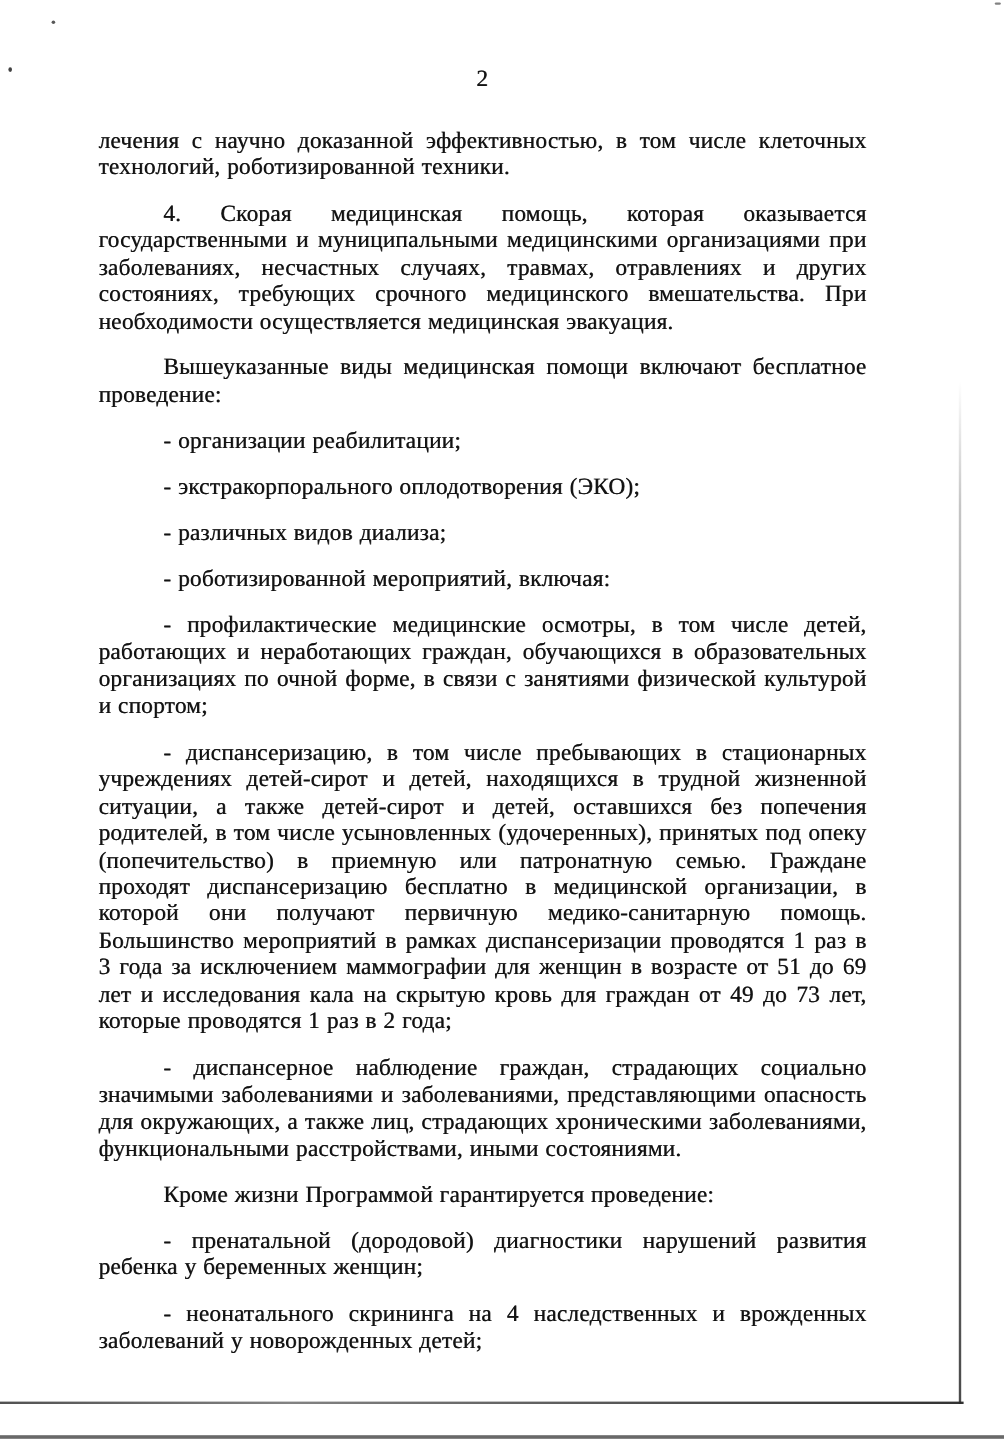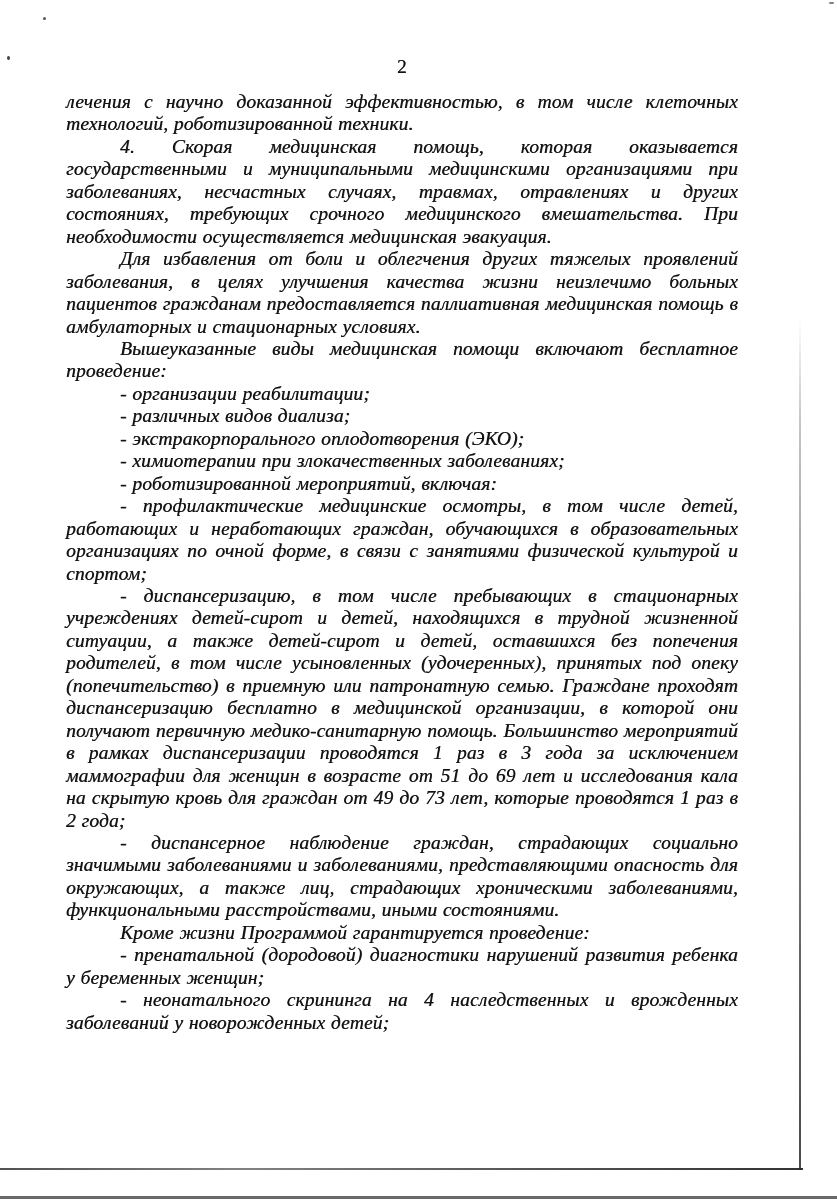"лечения с научно доказанной" .doc p { font-style: italic -> none; margin: 0 -> 16px }
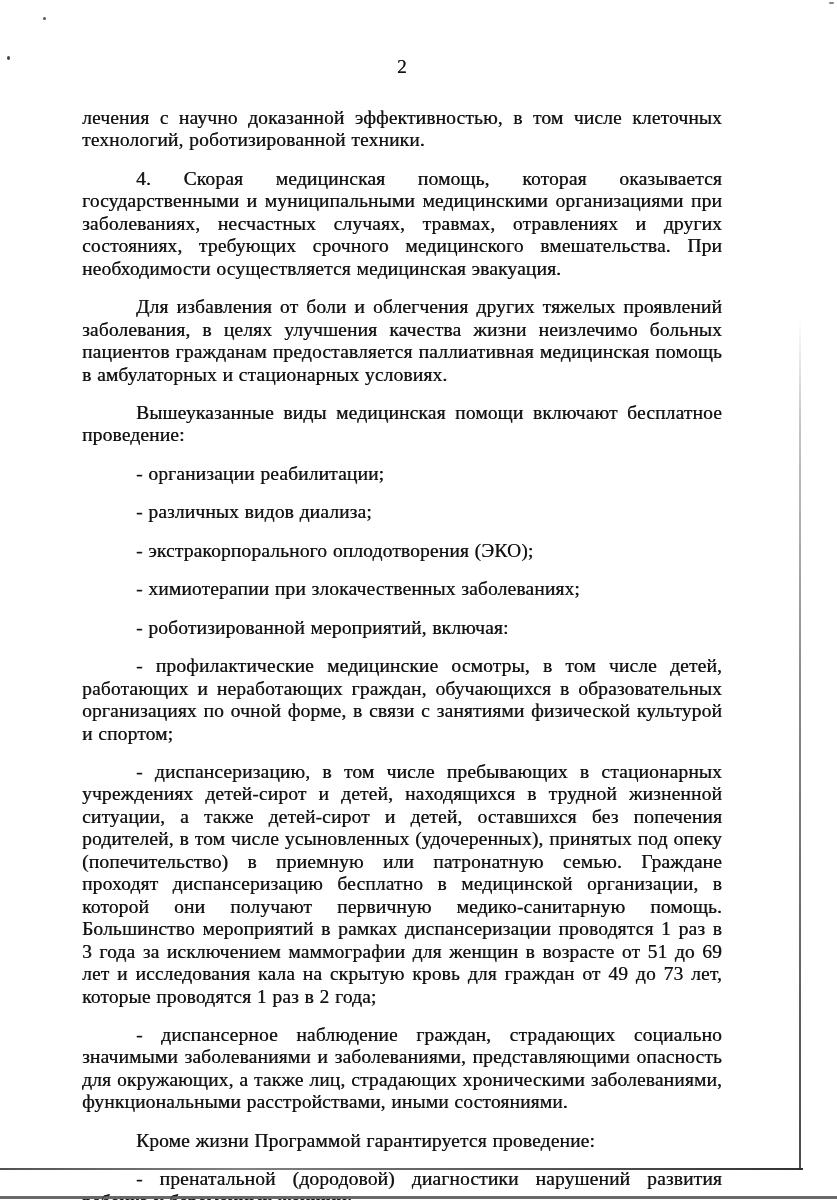"Для избавления от боли и" p.indent { html: <p>Для избавления от боли и облегчения других тяжелых проявлений заболевания, в целях улучшения качества жизни неизлечимо больных пациентов гражданам предоставляется паллиативная медицинская помощь в амбулаторных и стационарных условиях.</p> -> none }
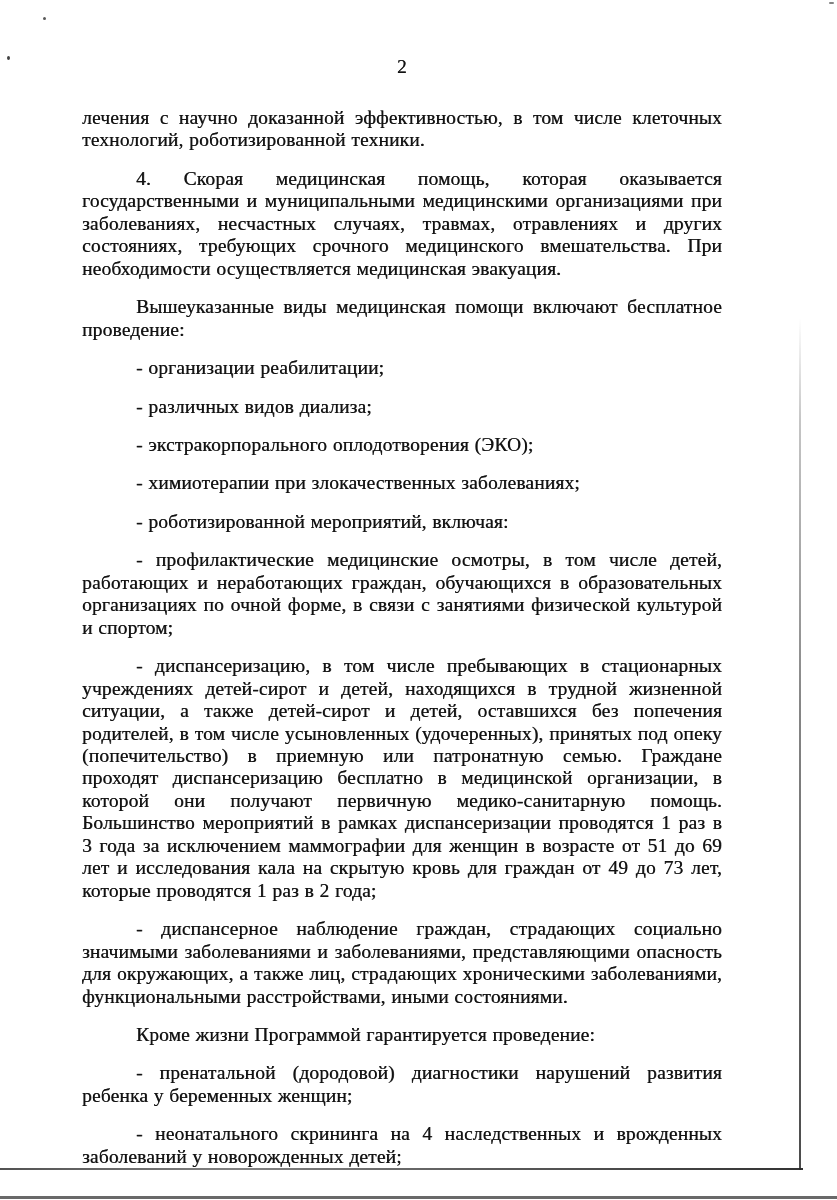"- различных видов диализа;" p.list { order: before "- экстракорпорального оплодотворения" -> after "- экстракорпорального оплодотворения" }
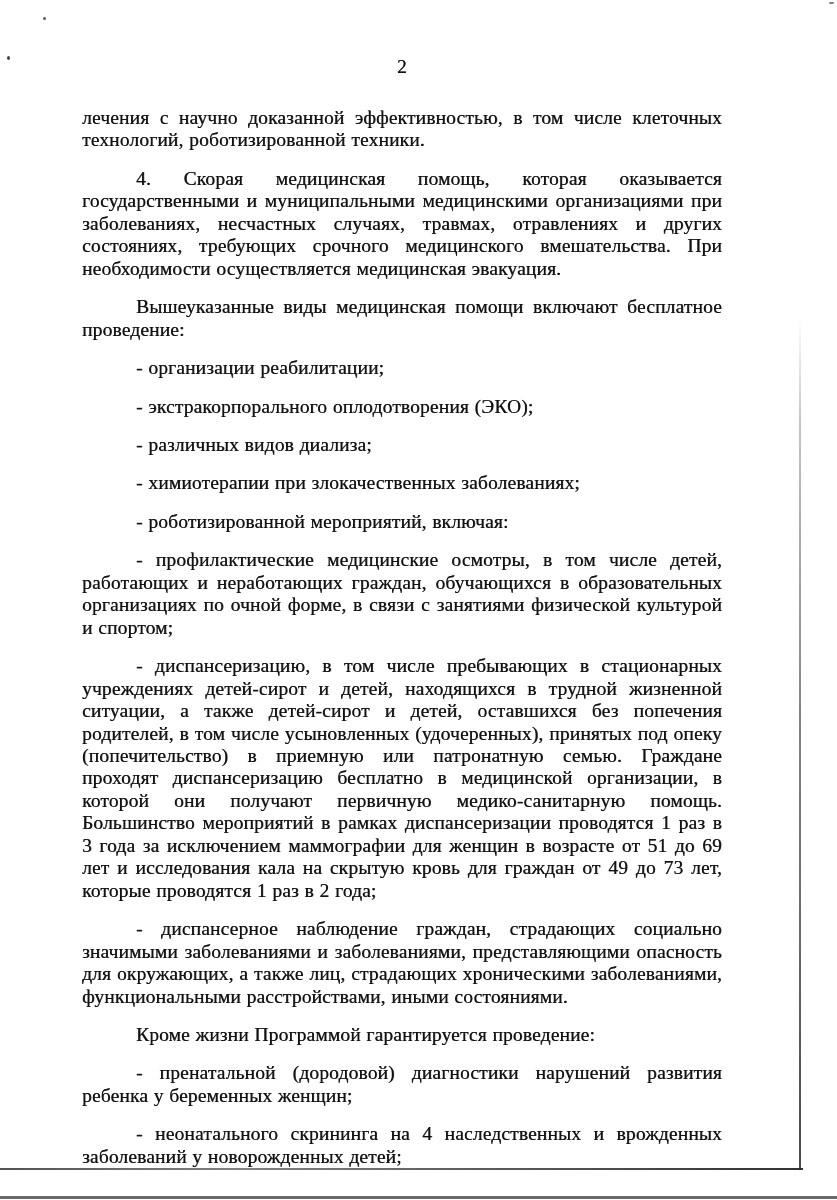"- химиотерапии при злокачественных" p.list { html: <p>- химиотерапии при злокачественных заболеваниях;</p> -> none }
